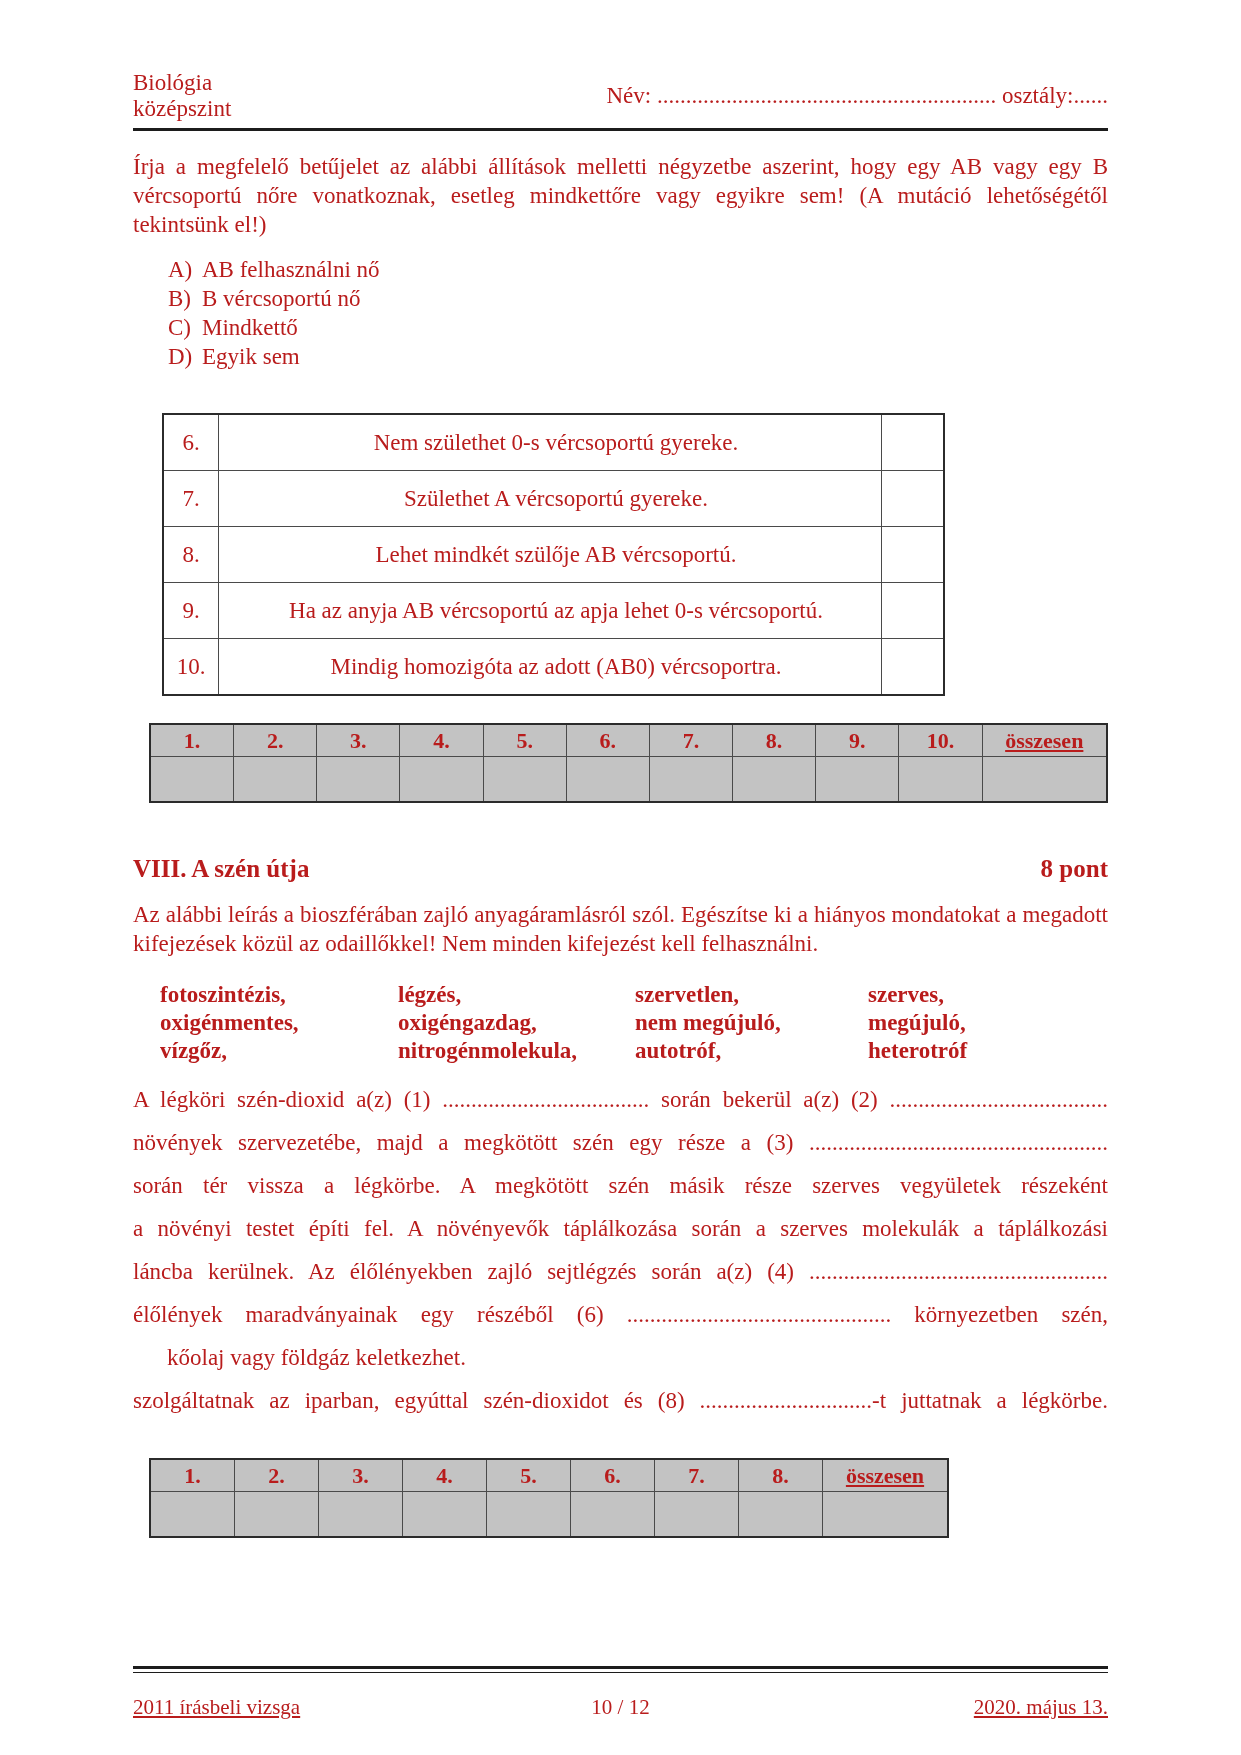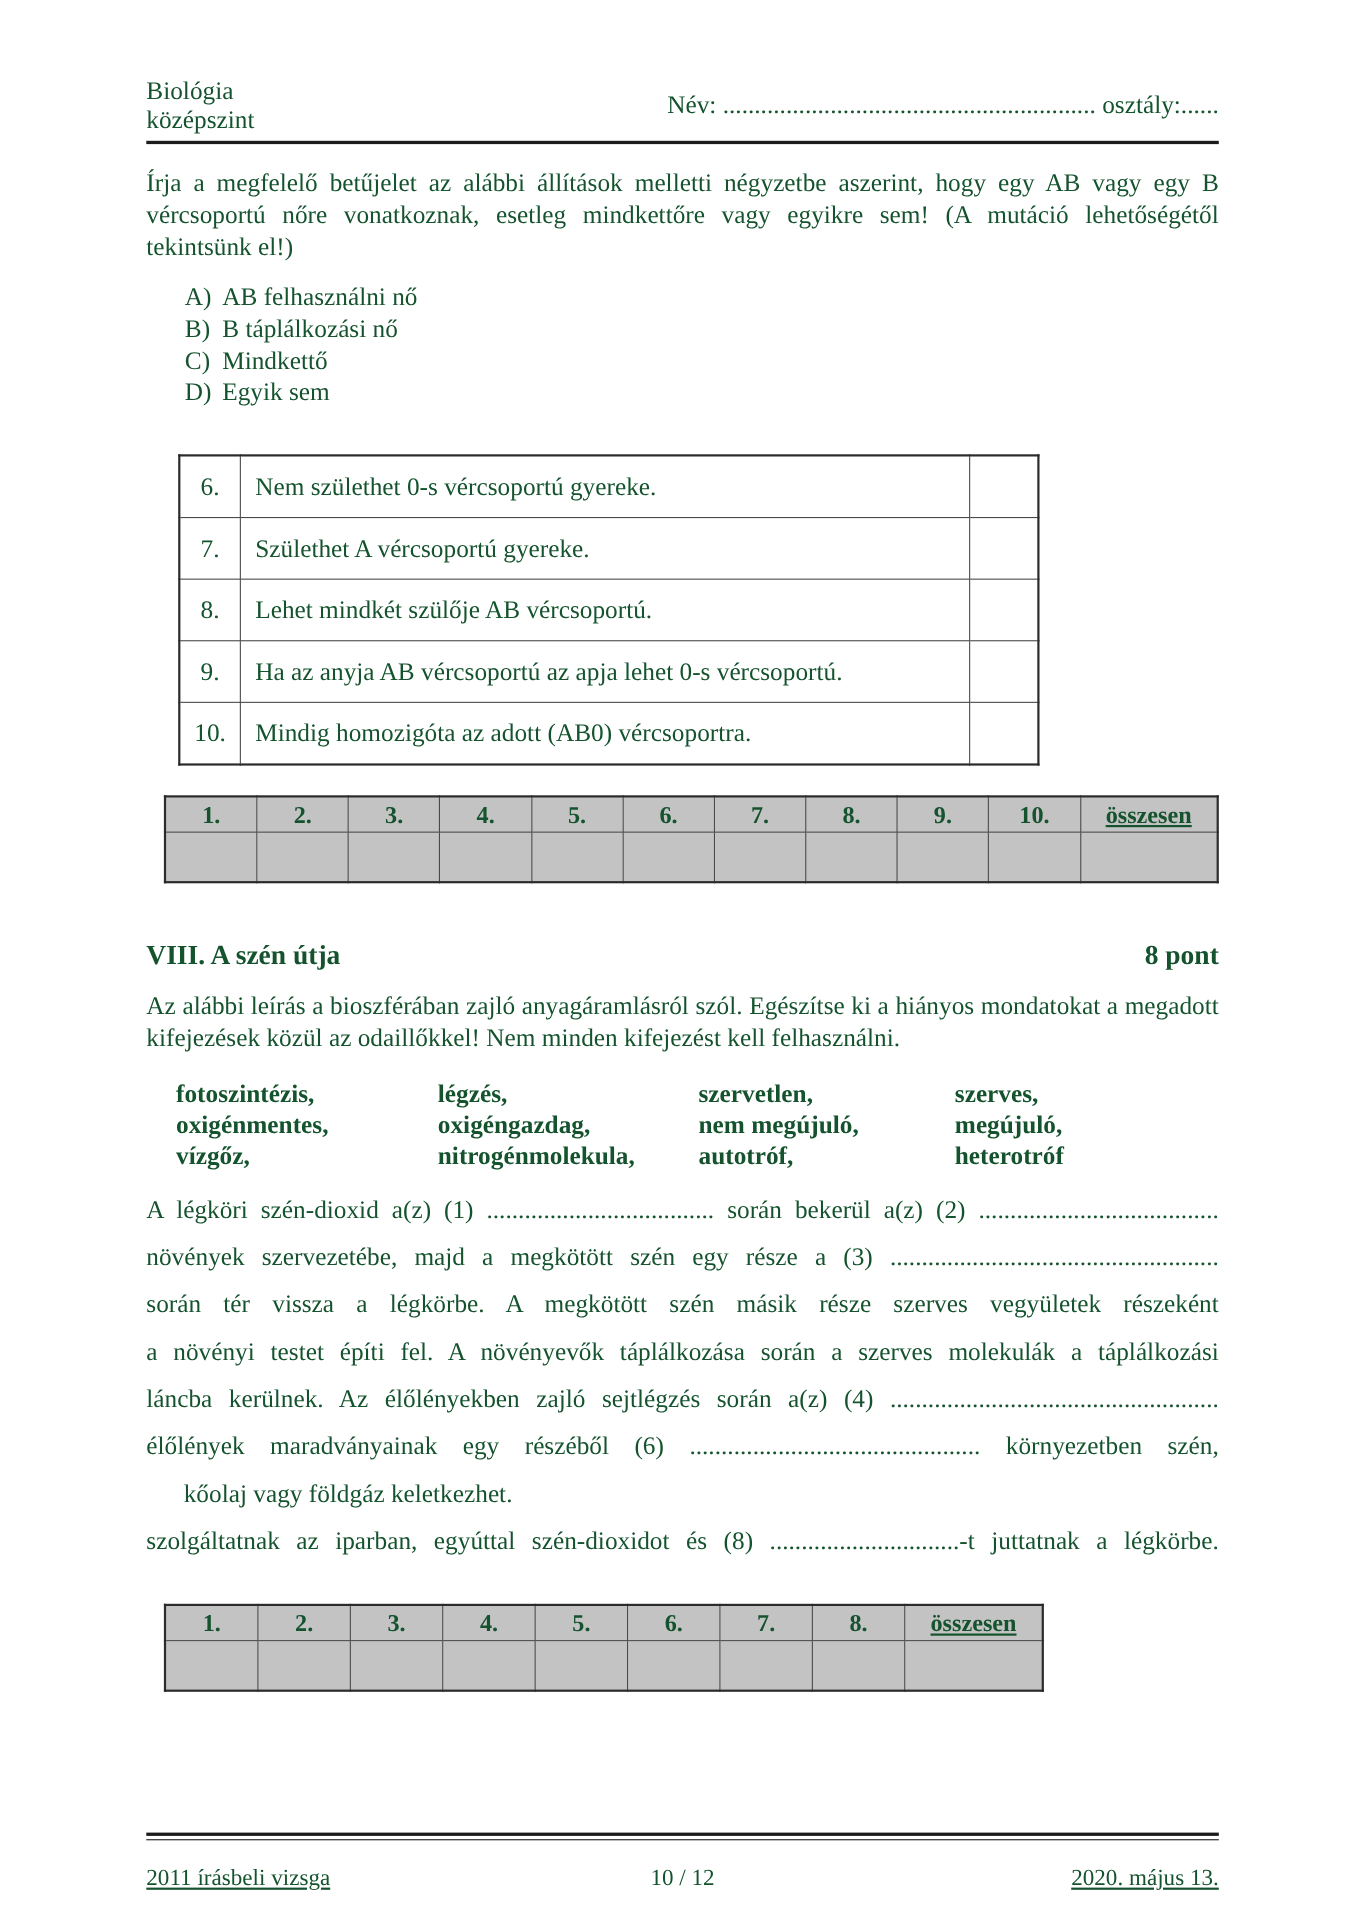"Biológia" .page { color: #14532d -> #b91c1c }
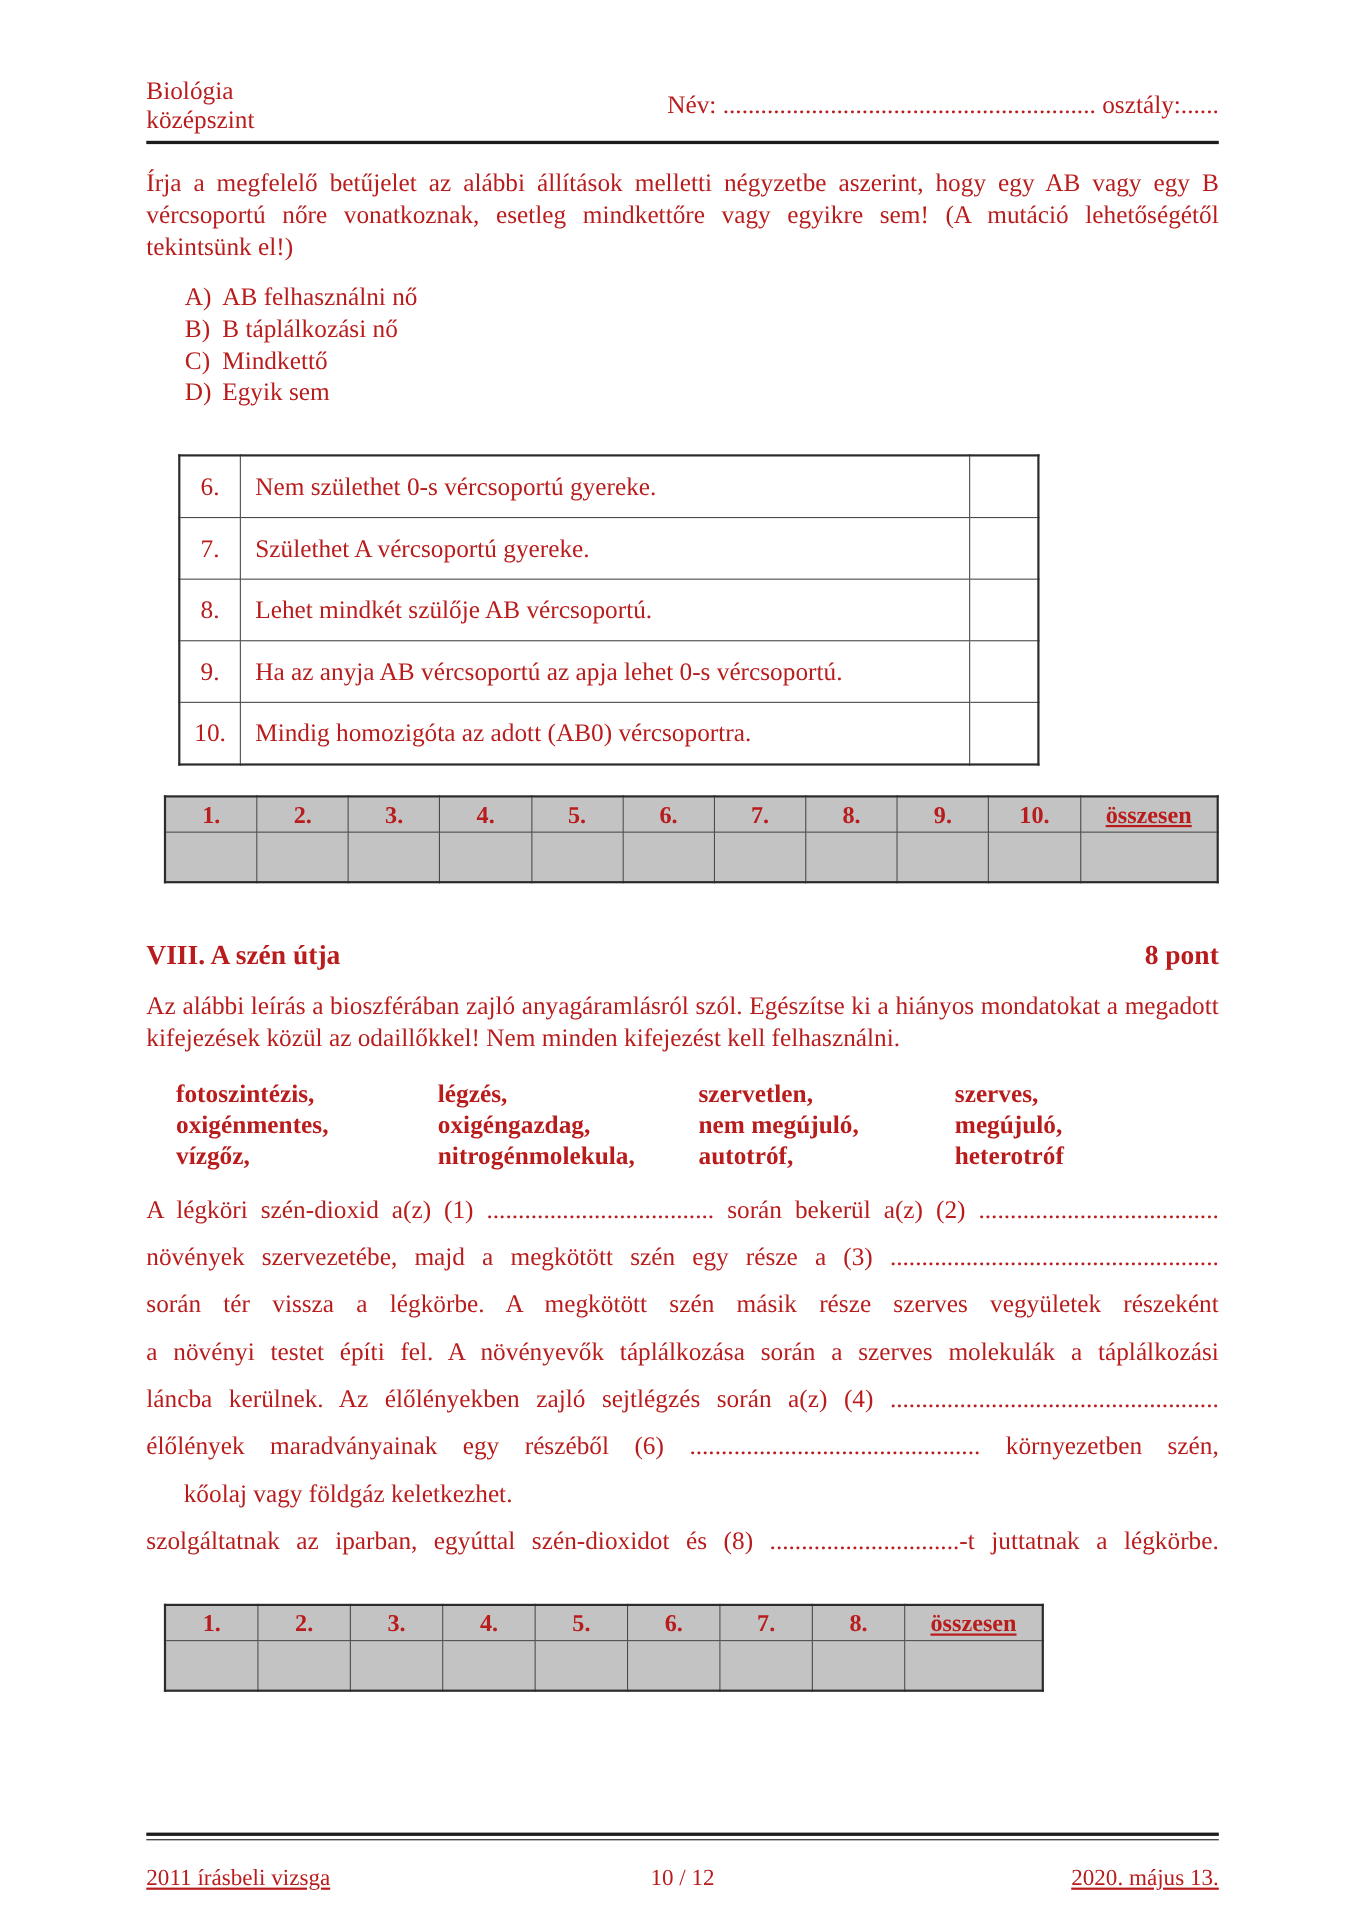"B táplálkozási nő" span { text: táplálkozási -> vércsoportú }
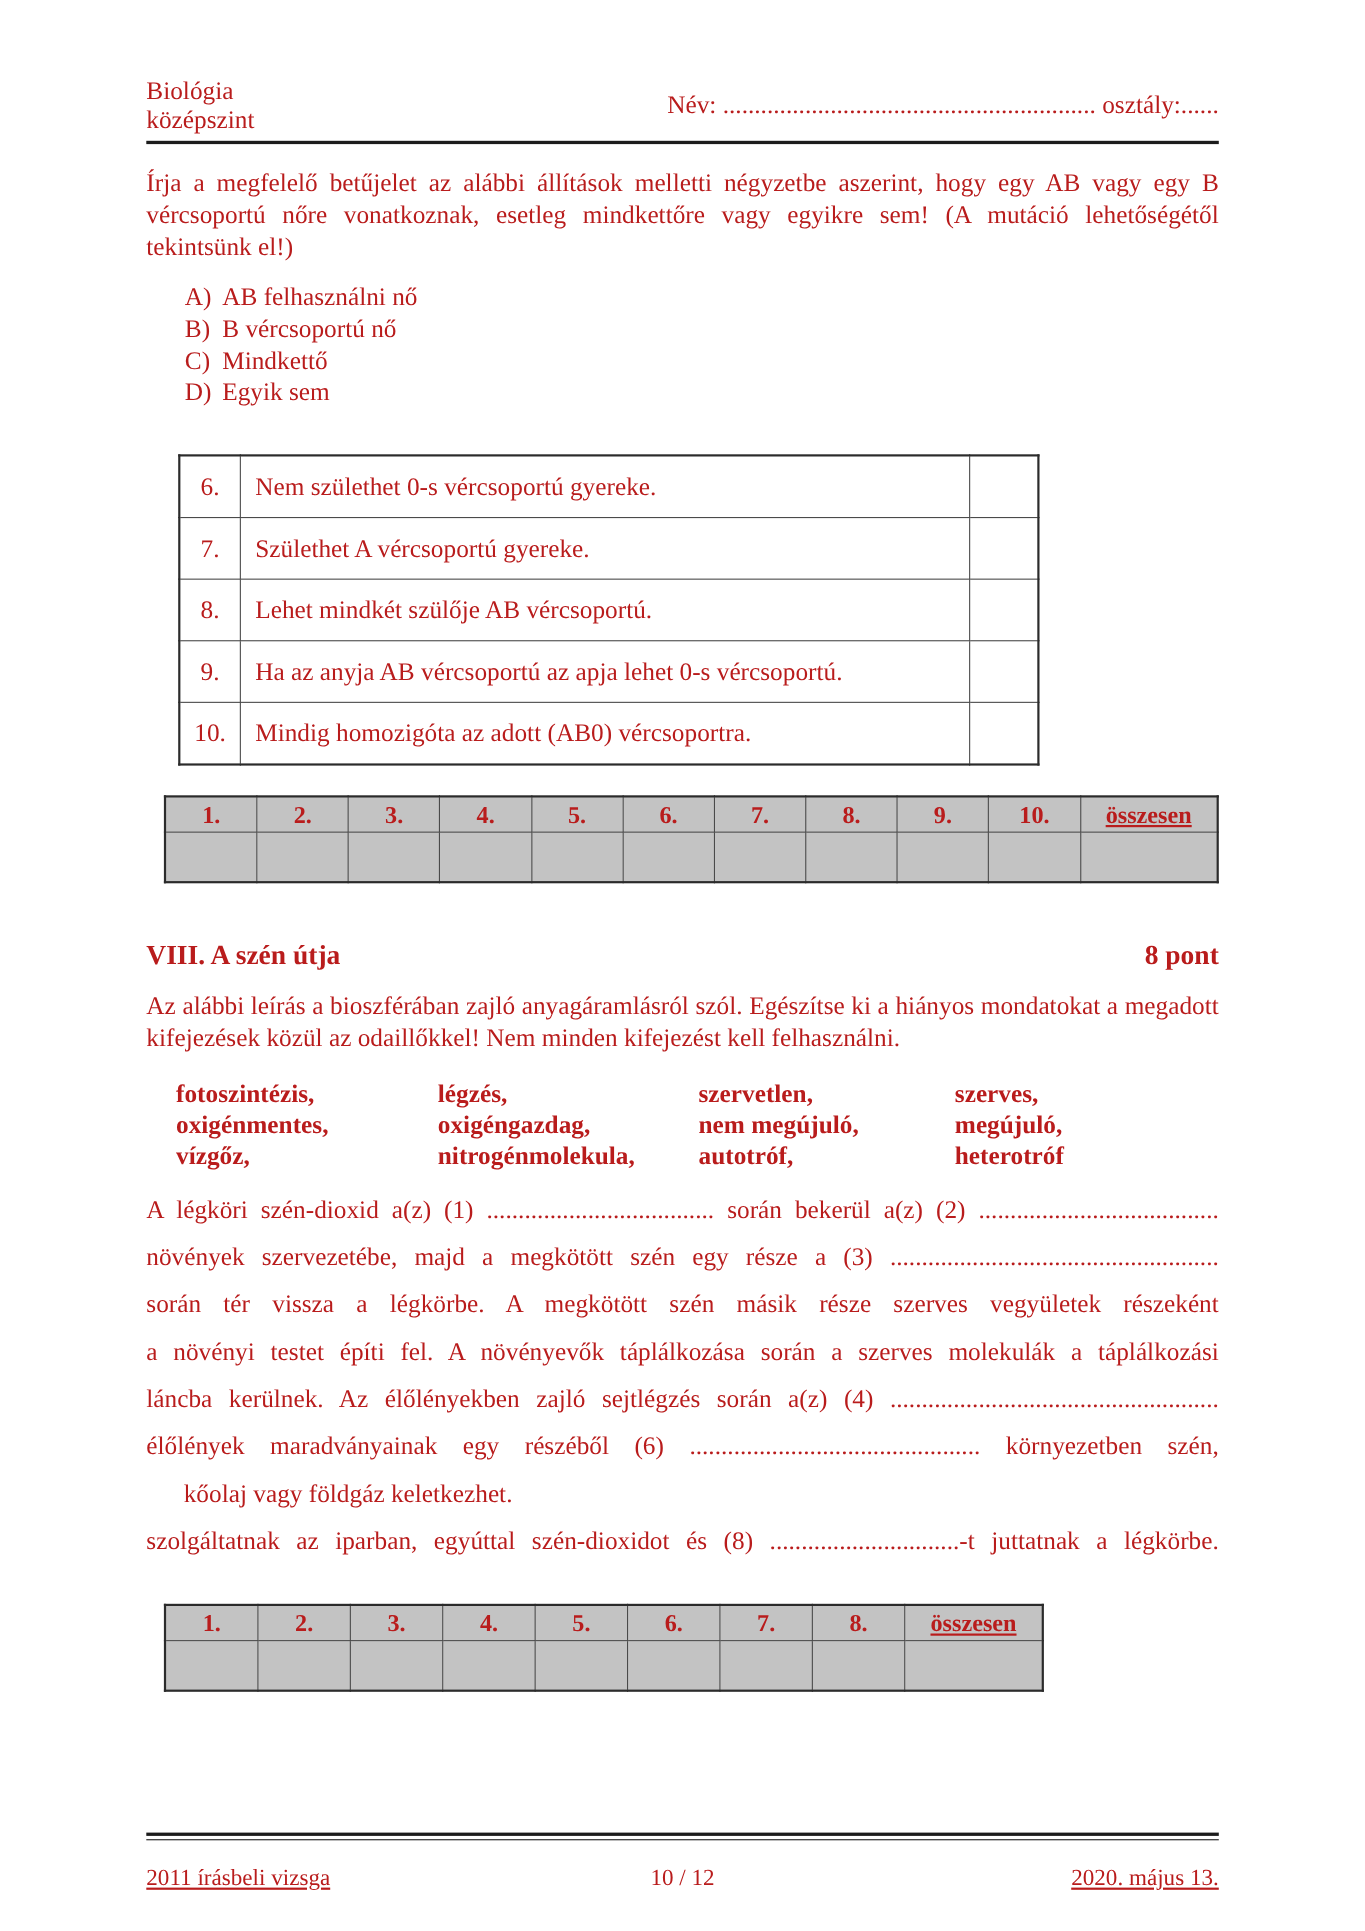"Nem születhet 0-s vércsoportú gyereke." .stmt-table td { text-align: none -> center }
